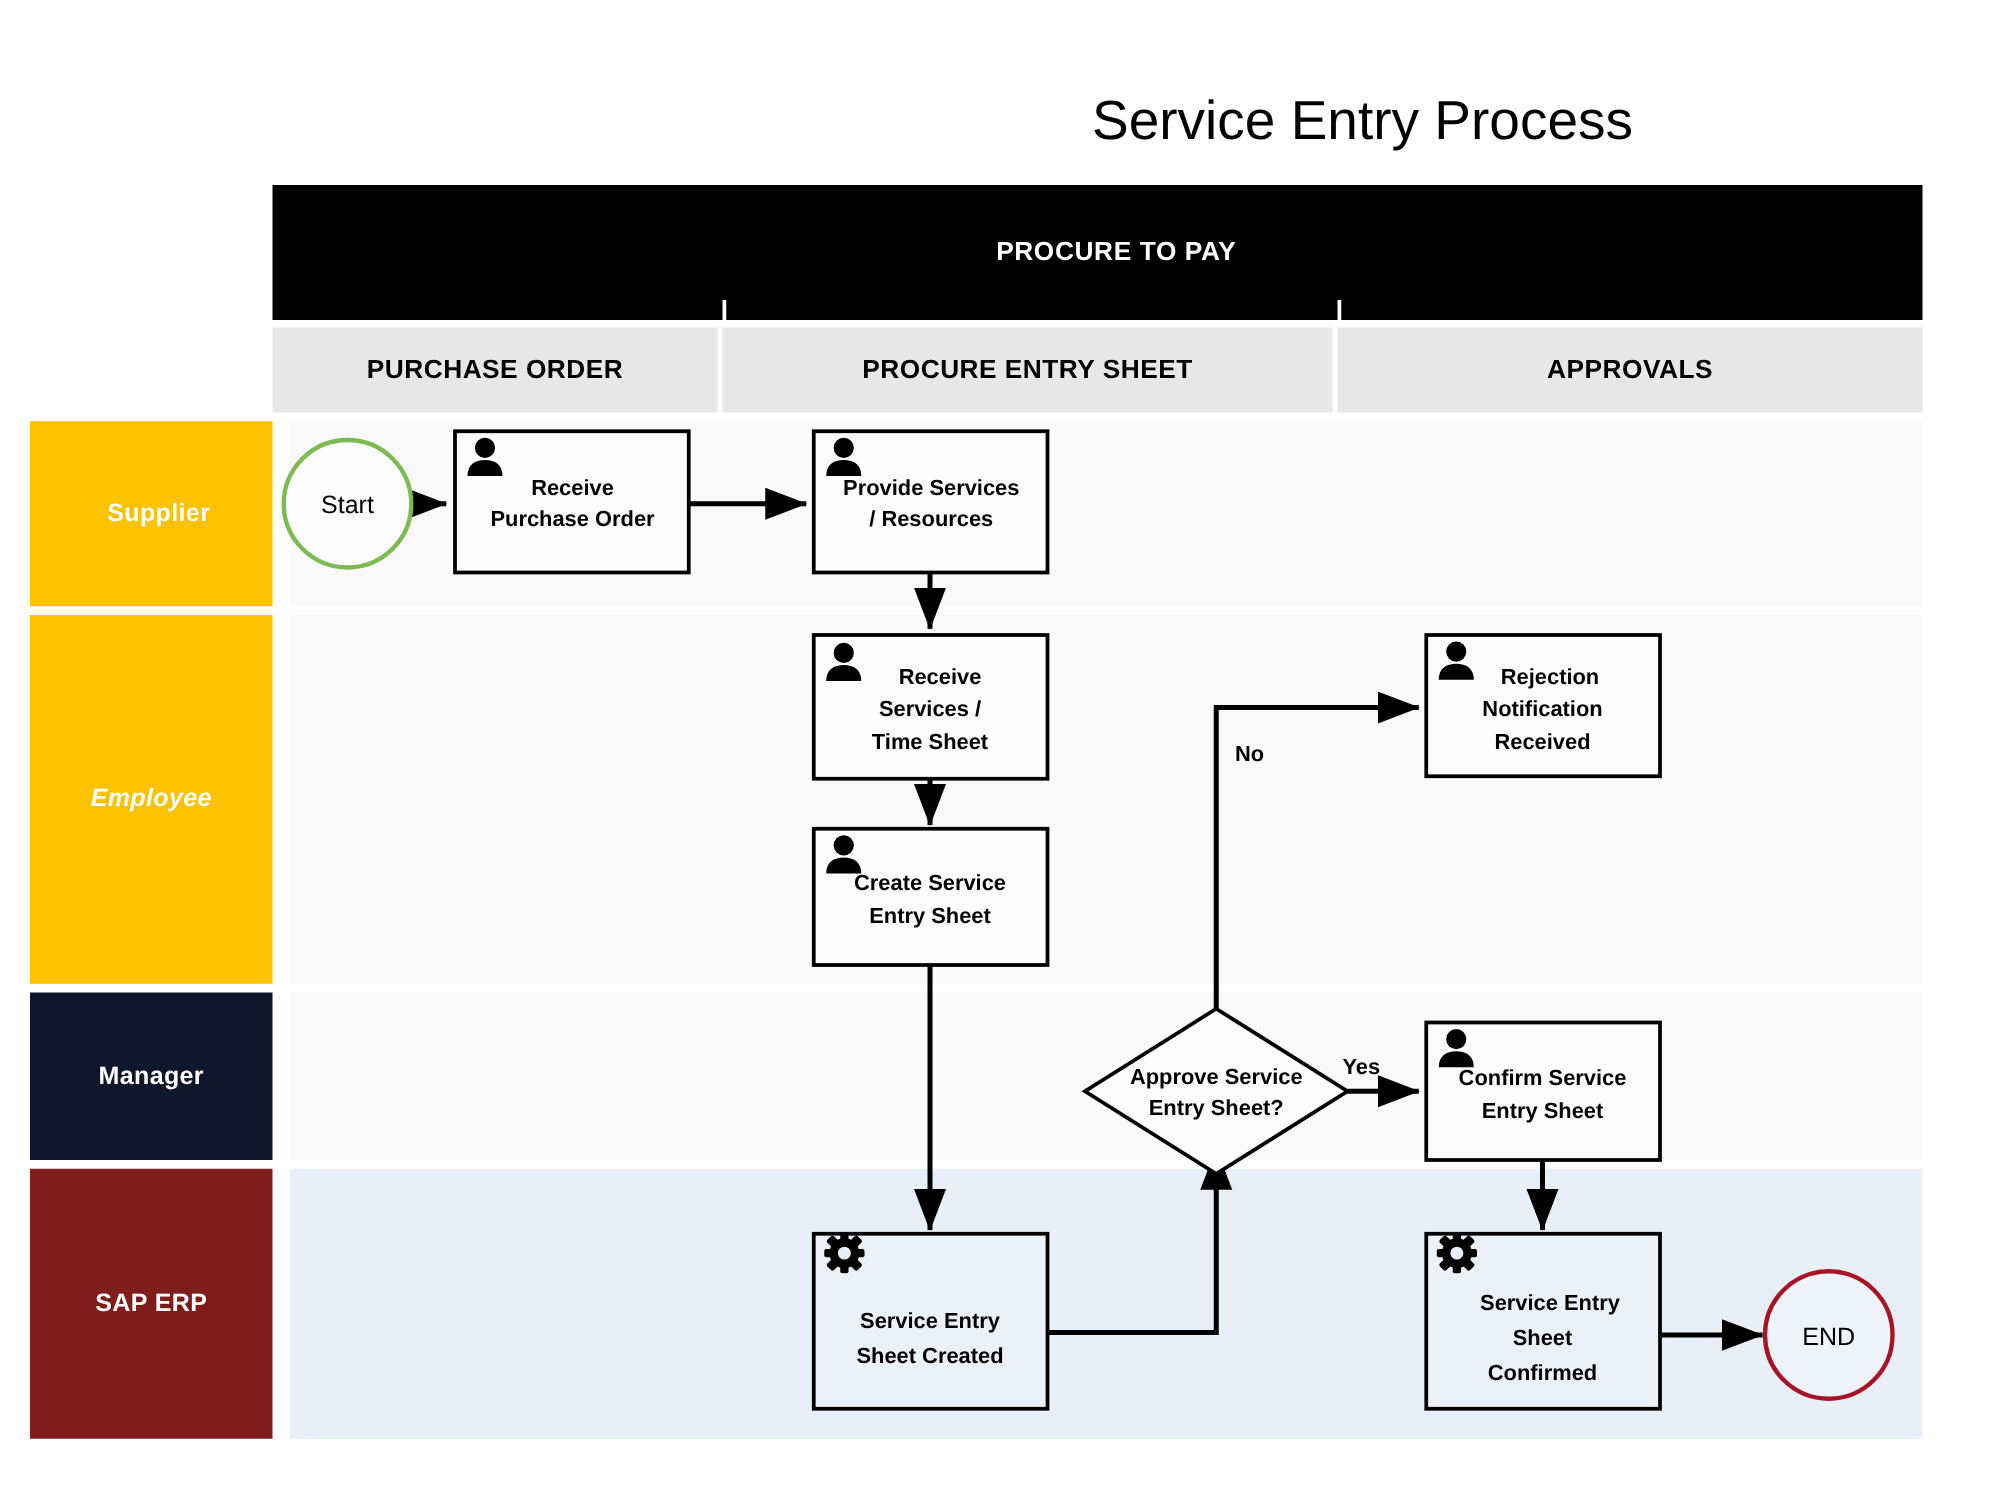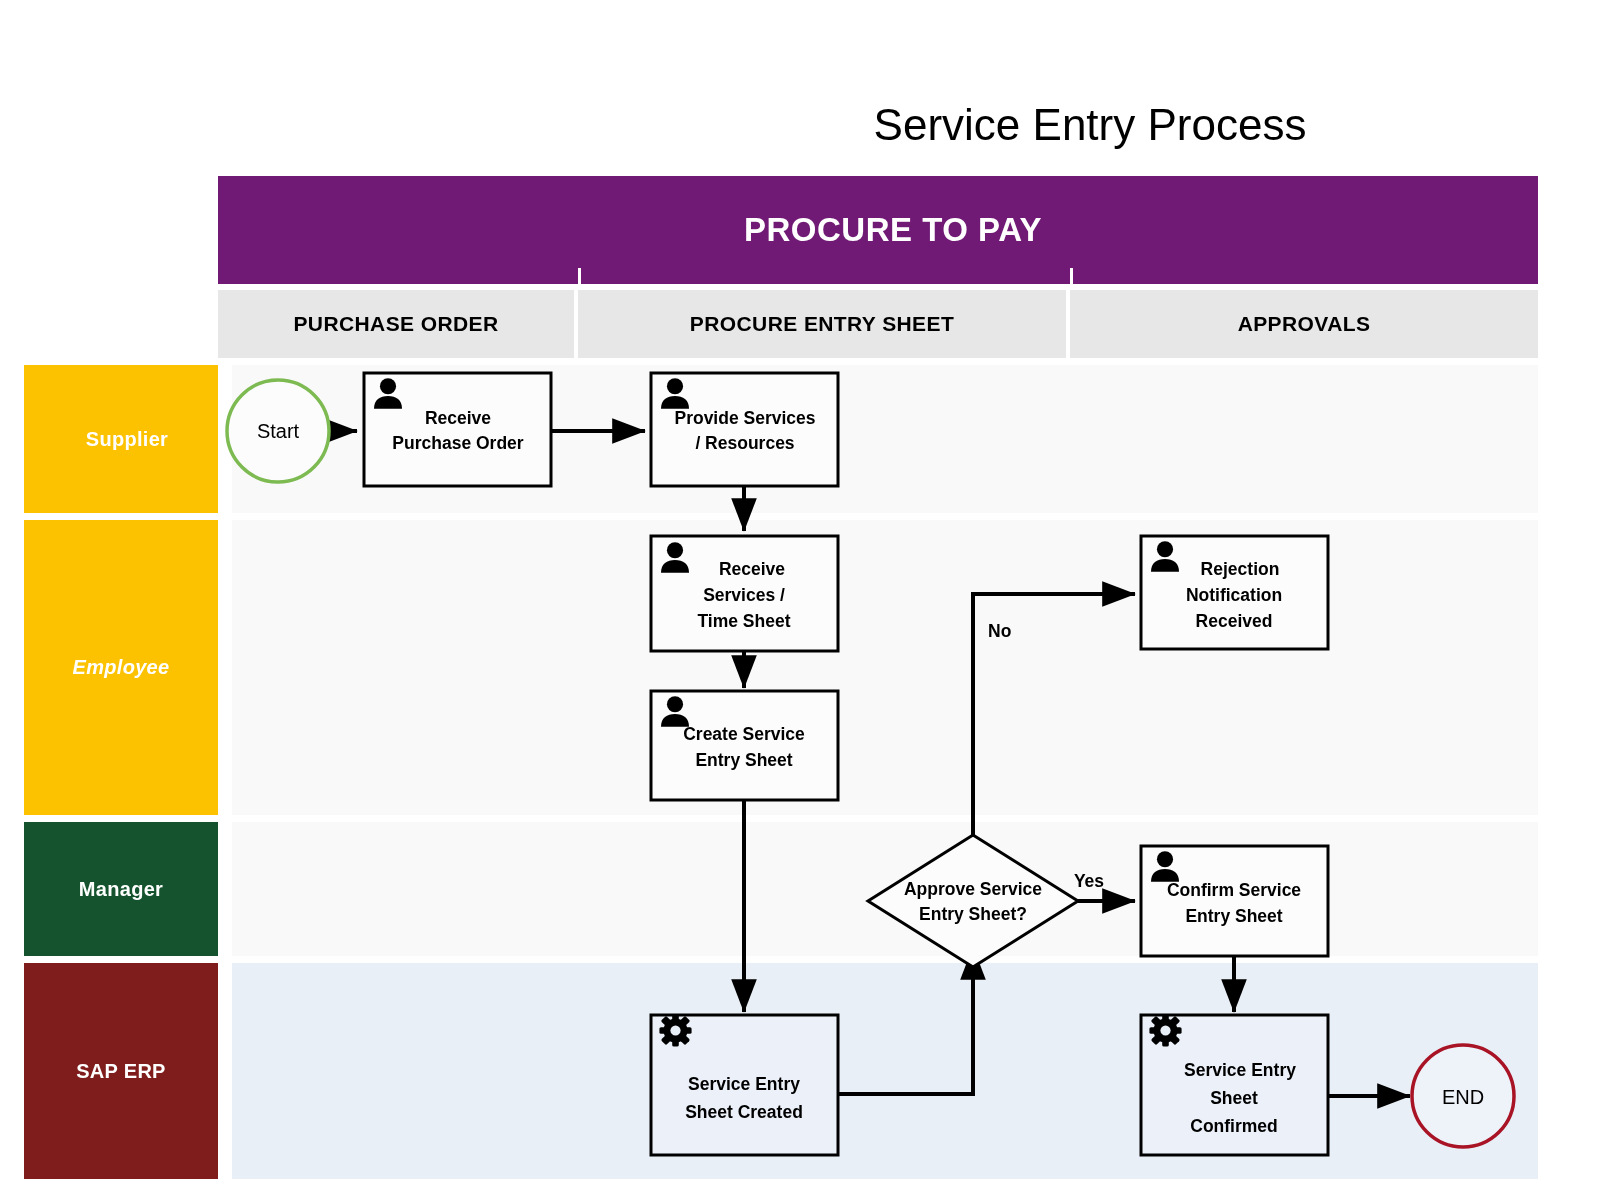"Service Entry Process" #stage { margin-top: 28px -> none }
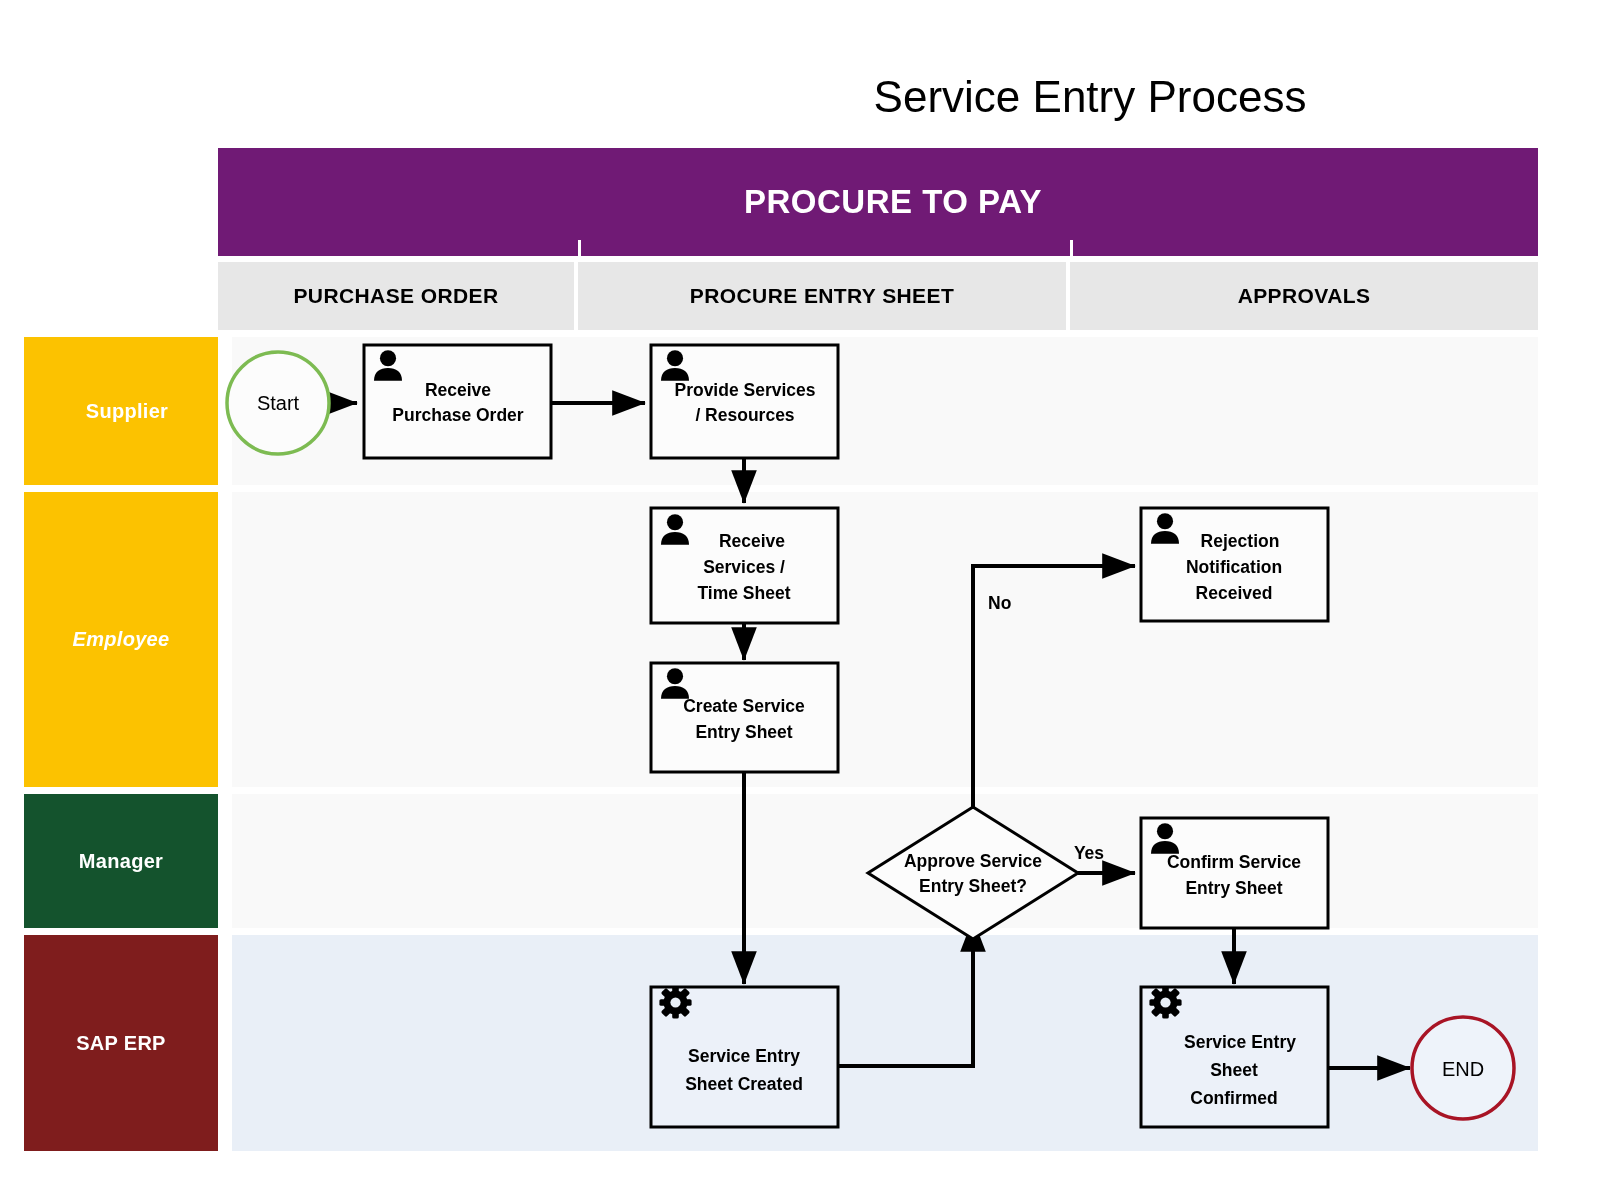"PROCURE TO PAY" .band-main { background: #701a75 -> #000000; font-size: 33px -> 21px }
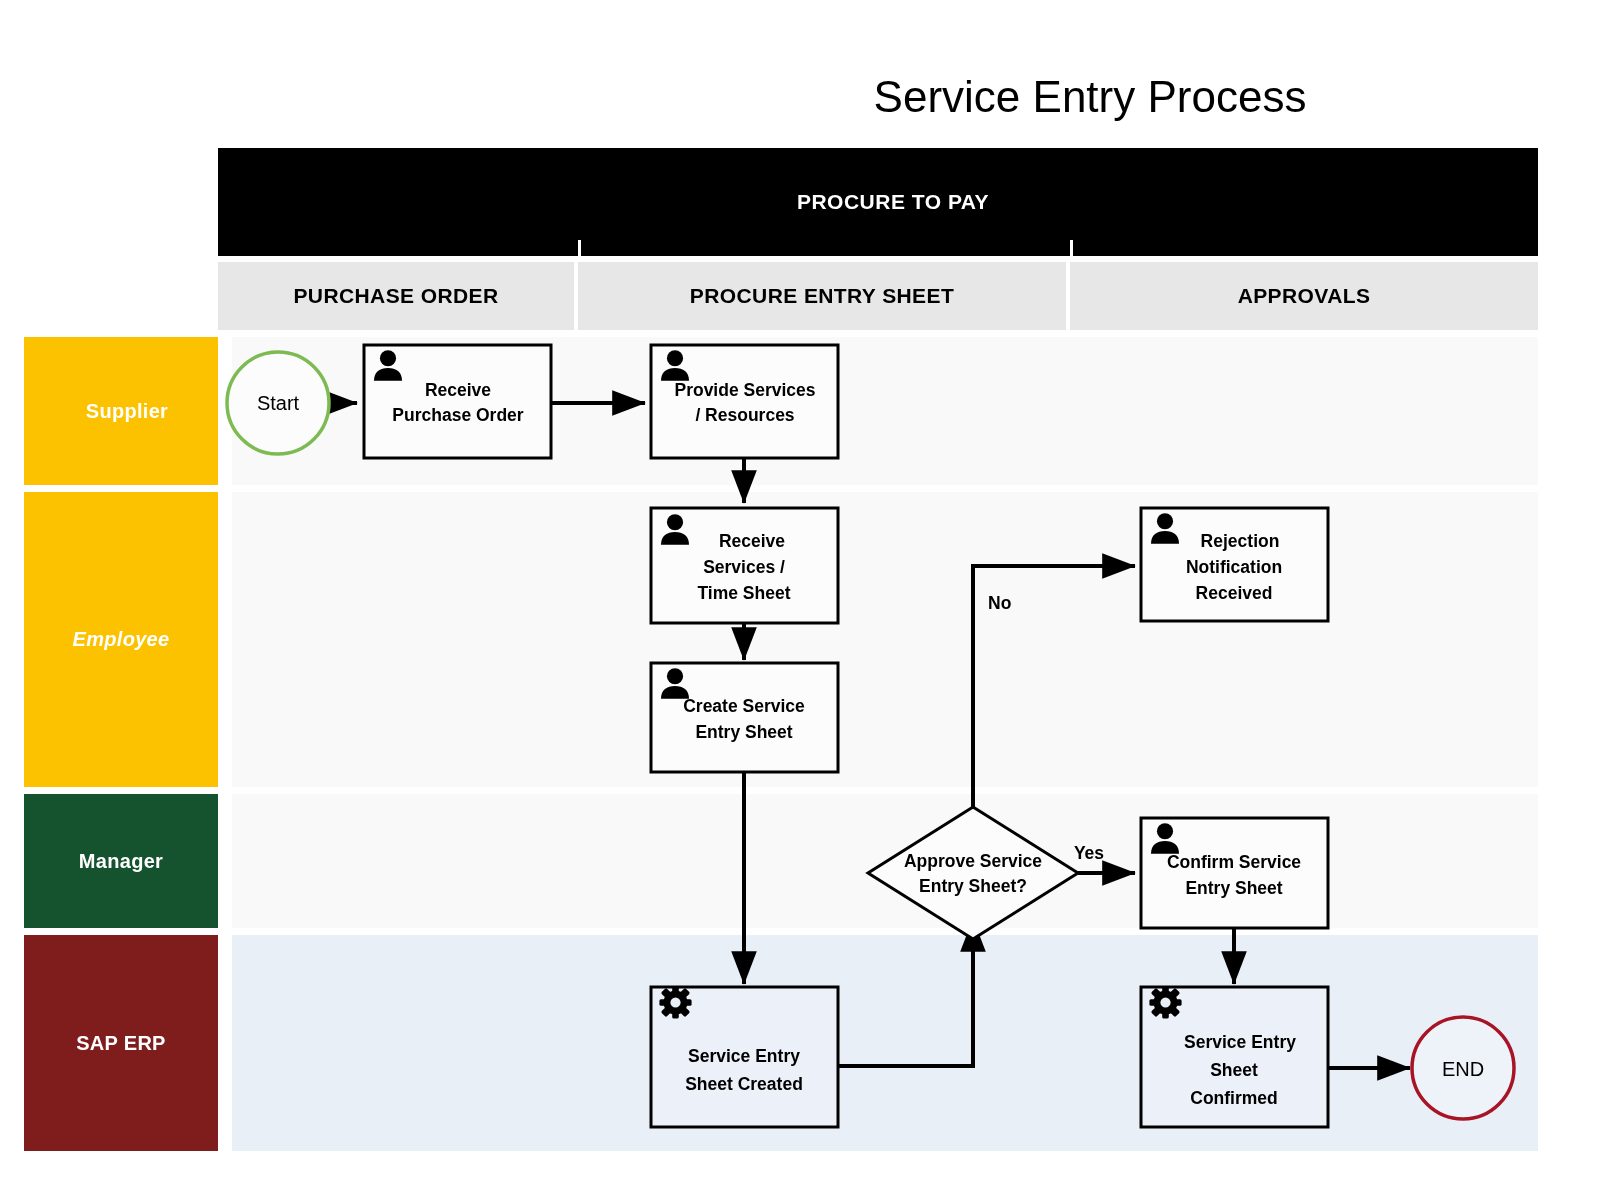"Manager" div.lane-label { background: #14532d -> #0f172a }
